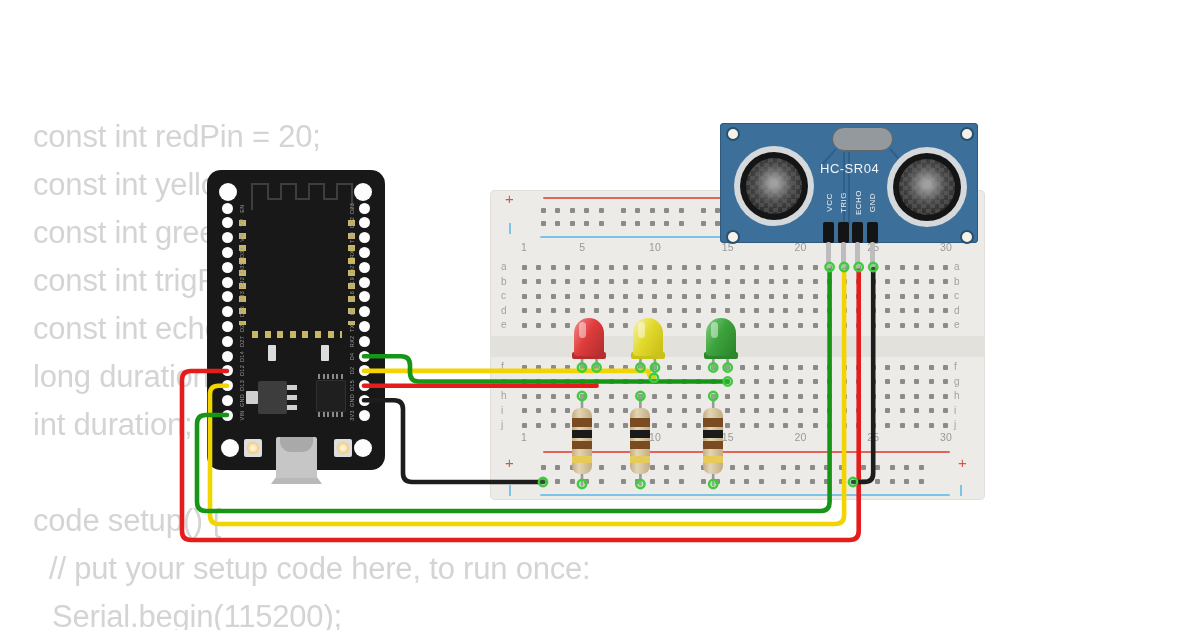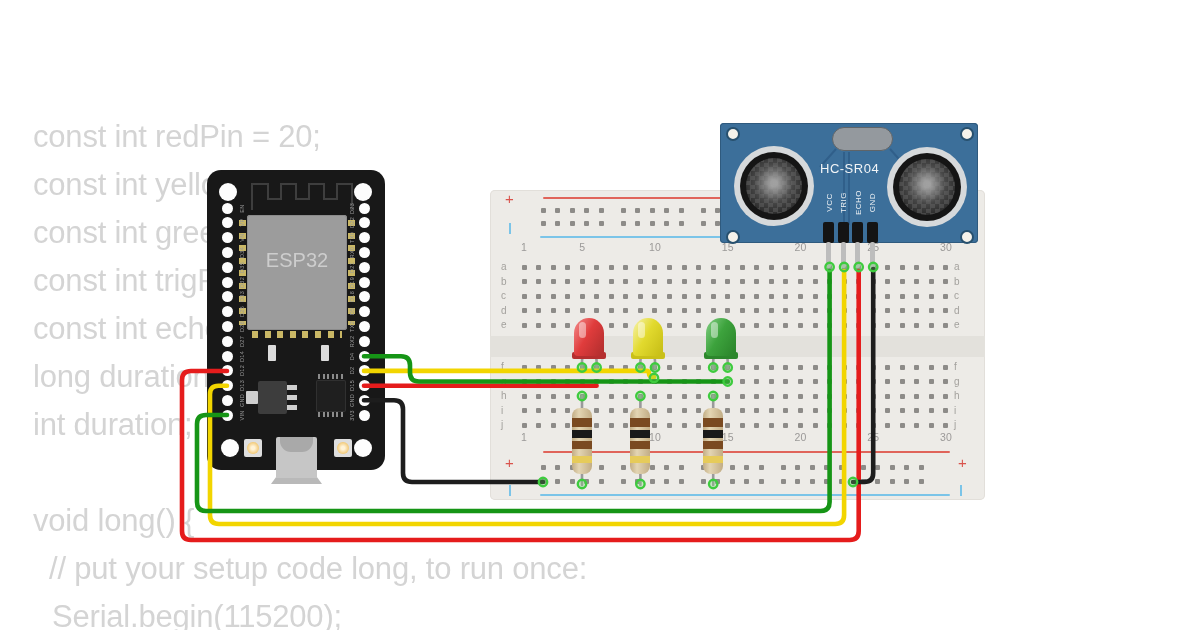"ESP32" div { html: <div> <span>ESP32</span> </div> -> none }
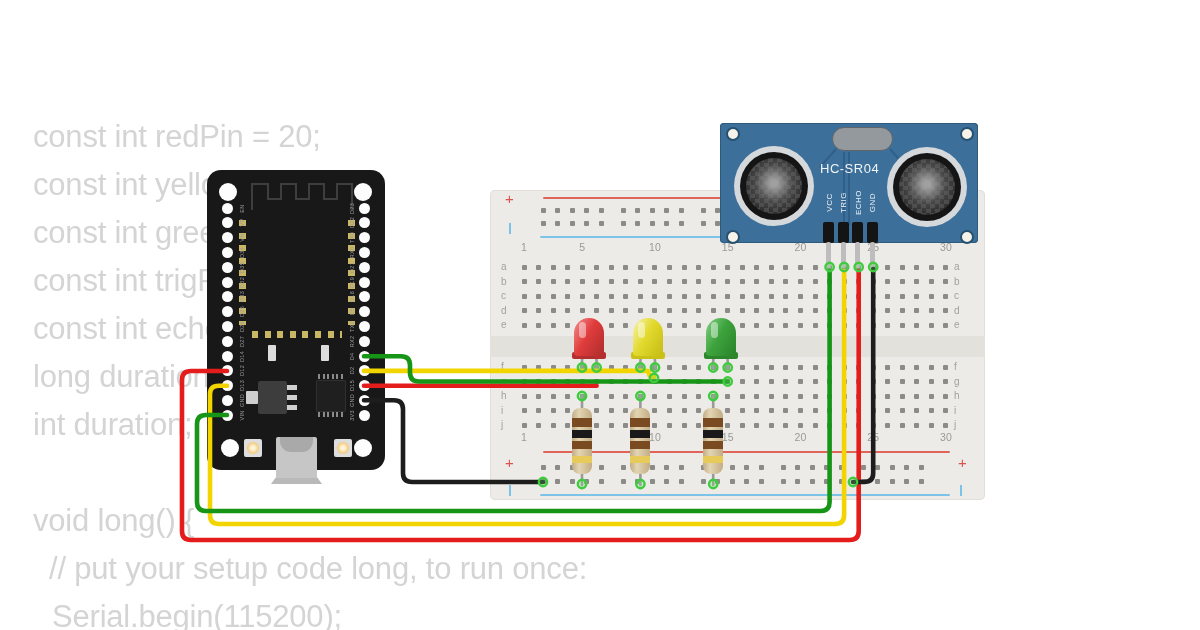"void long() {" div.codeline { text: void long -> code setup }
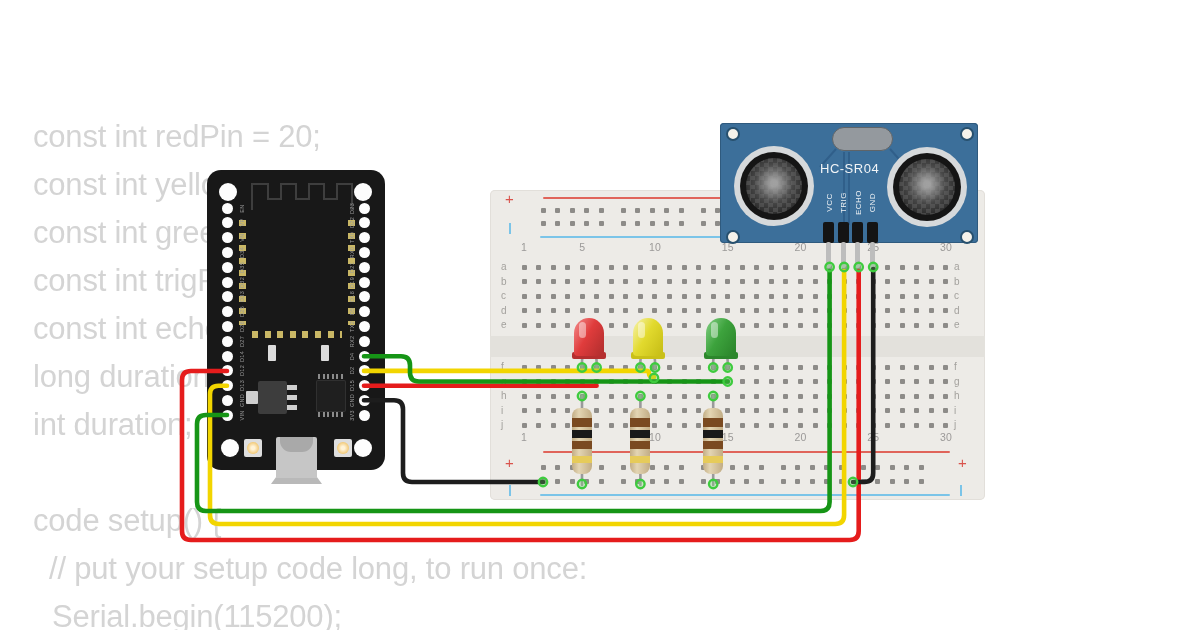"// put your setup code" div.codeline { text: long -> here }
